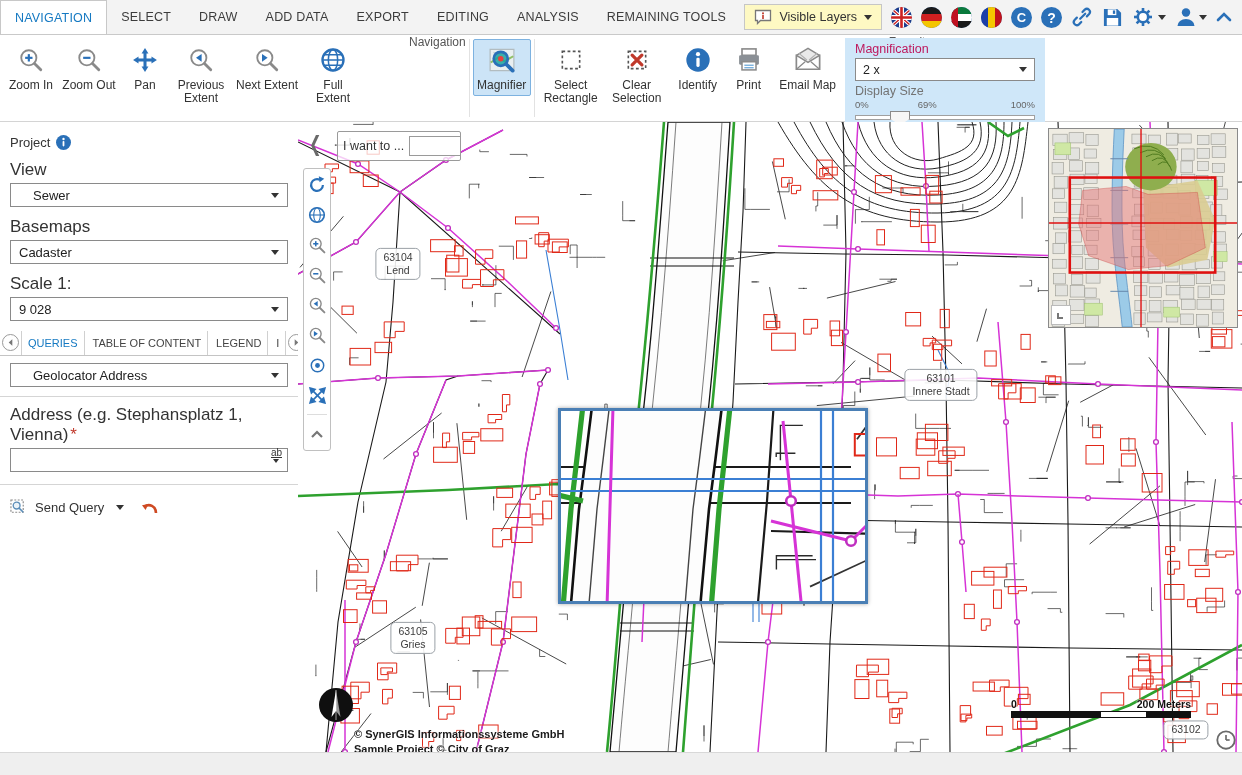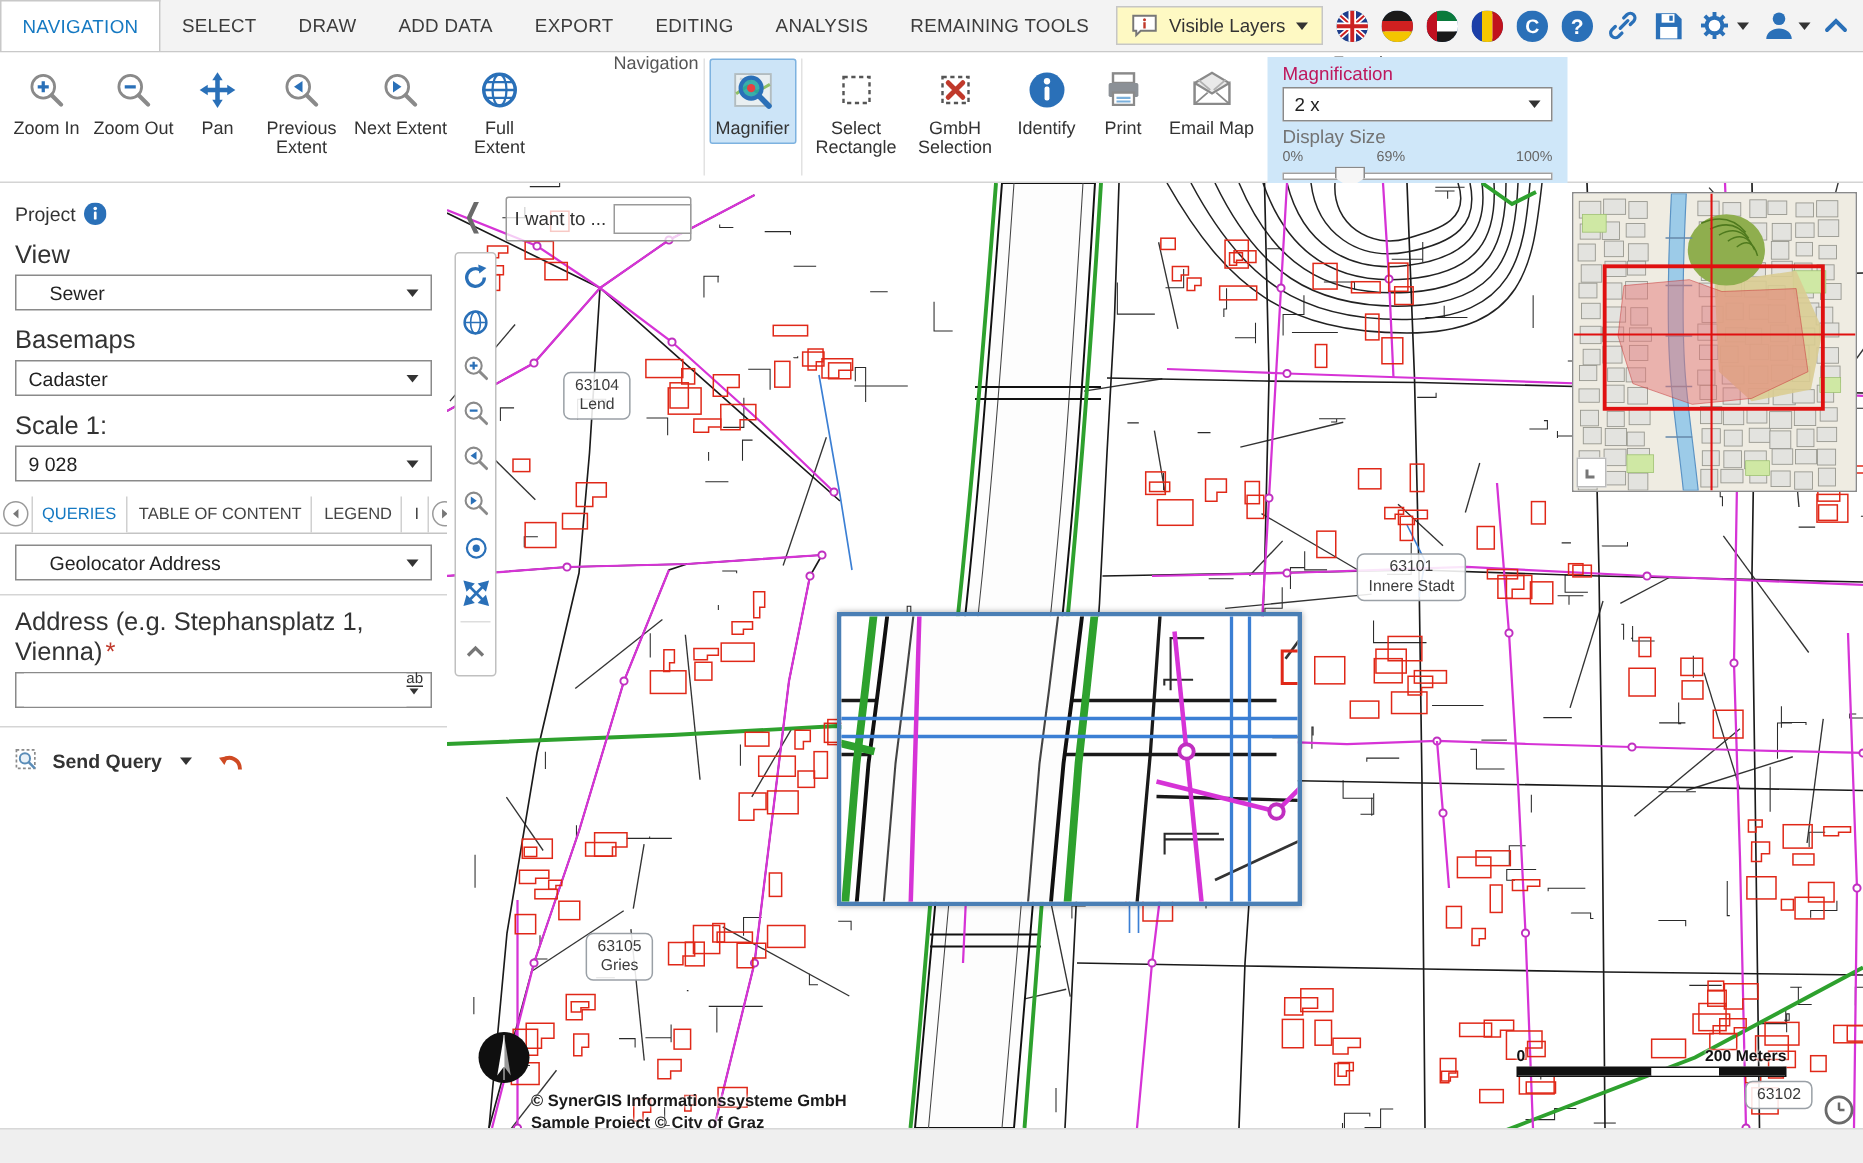"GmbH Selection" span.rlabel { text: GmbH -> Clear }
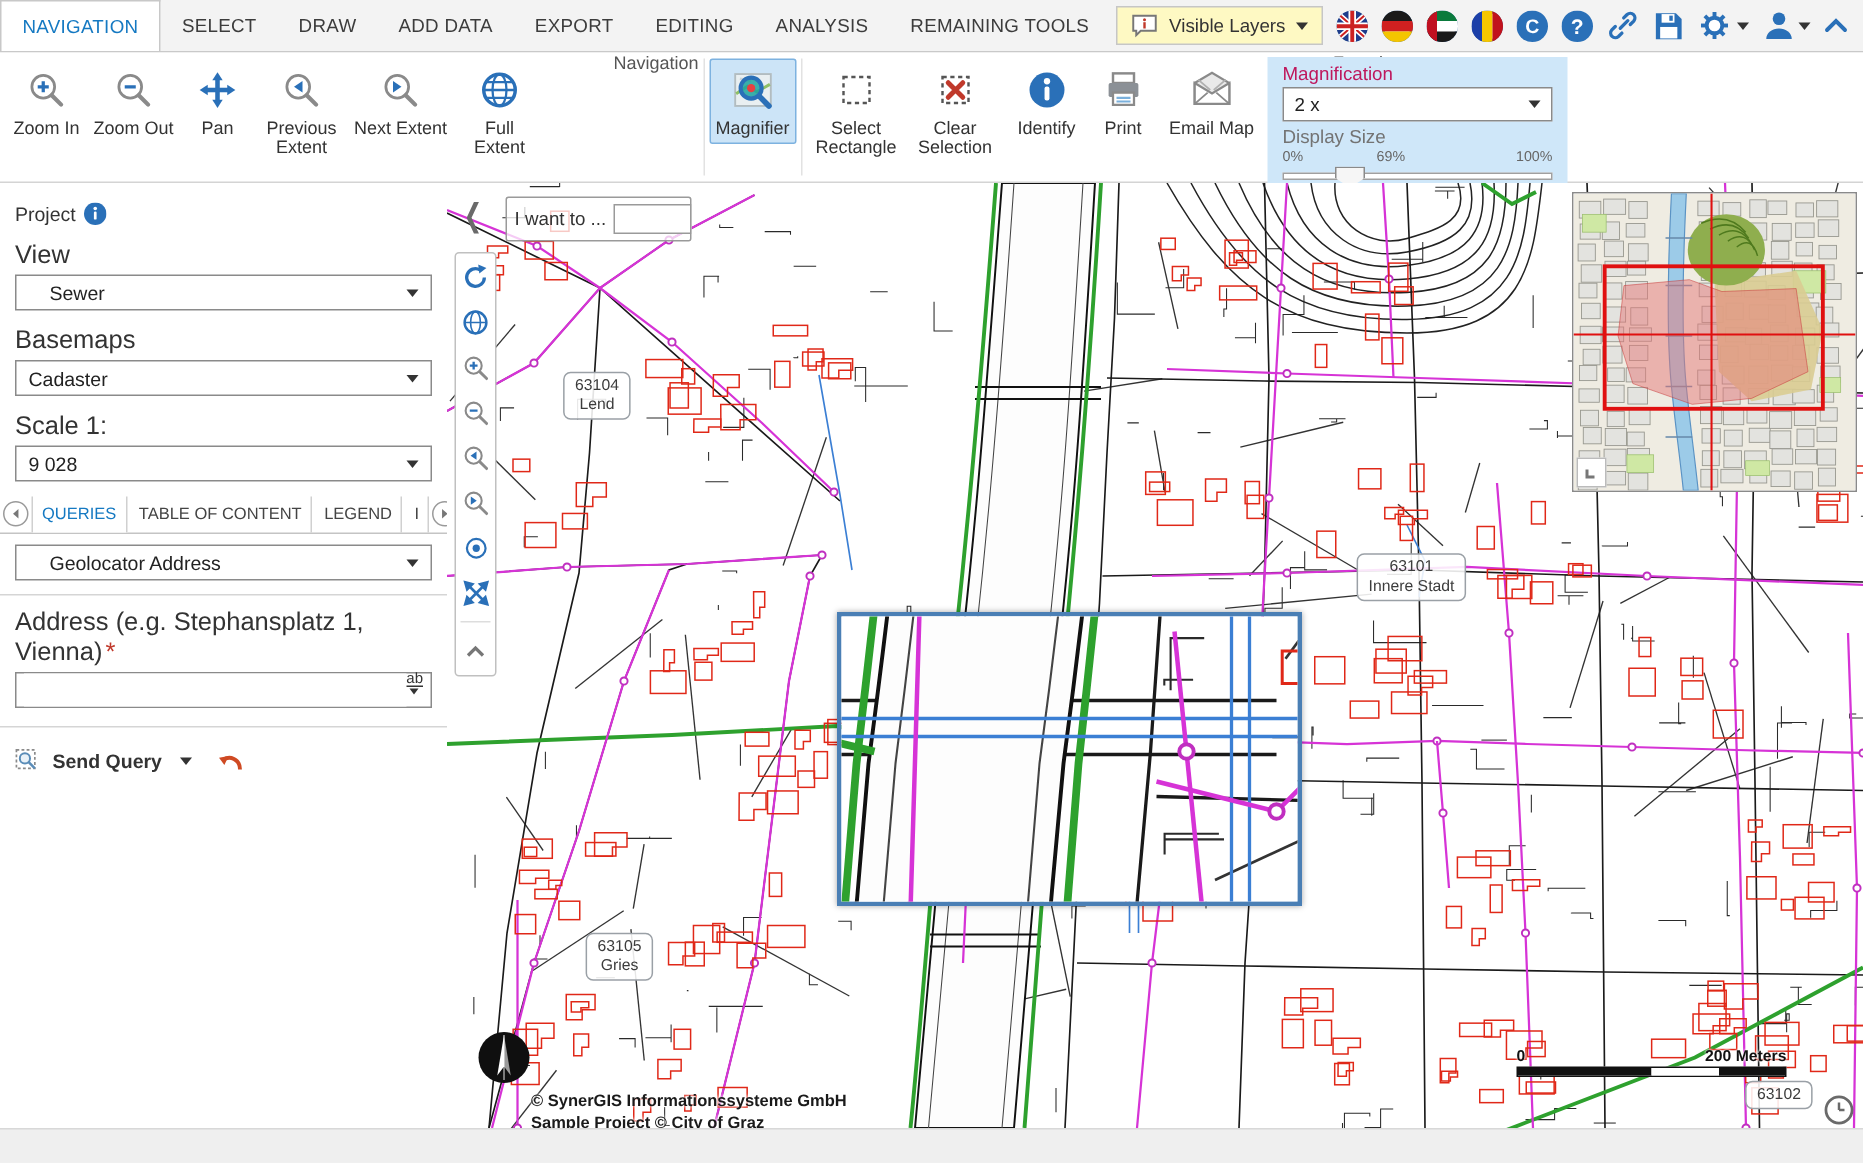"Send Query" .sendrow { font-weight: bold -> none }
